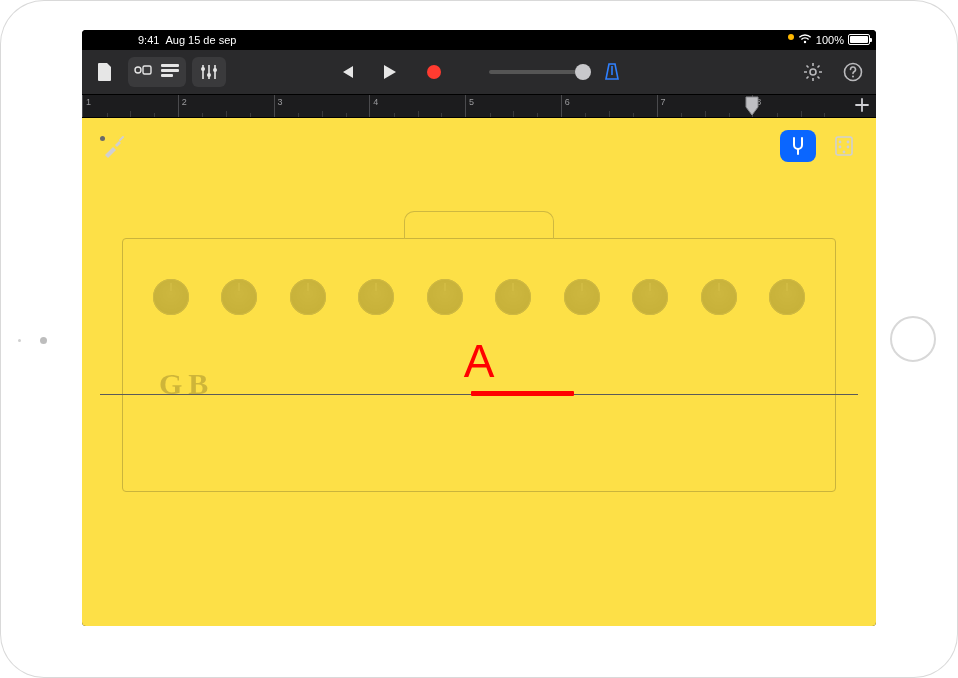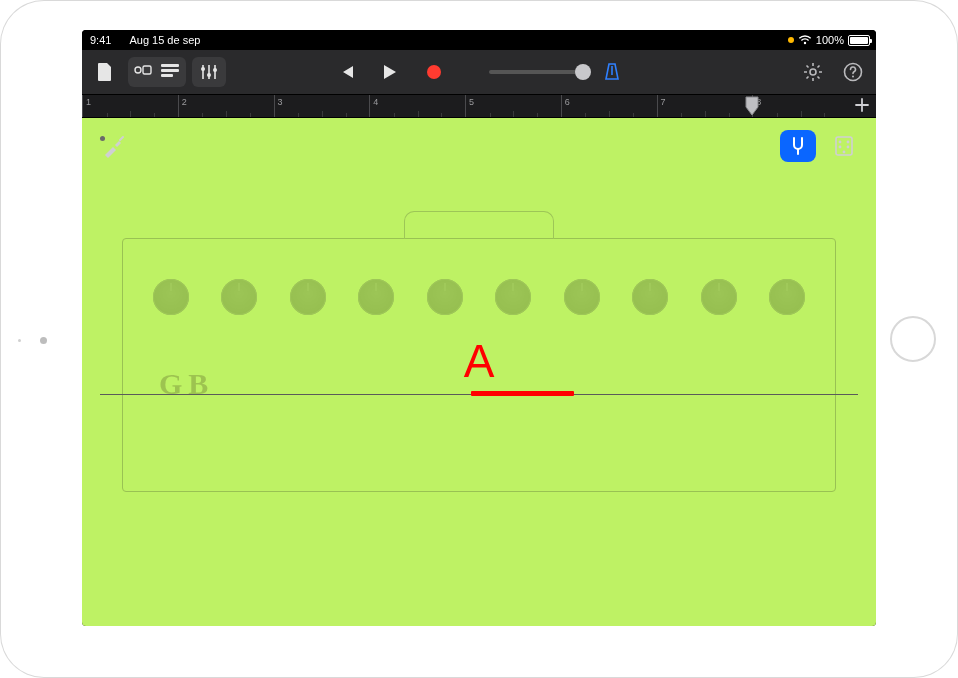"9:41" .status-left { gap: 18px -> 6px; margin-left: none -> 48px }
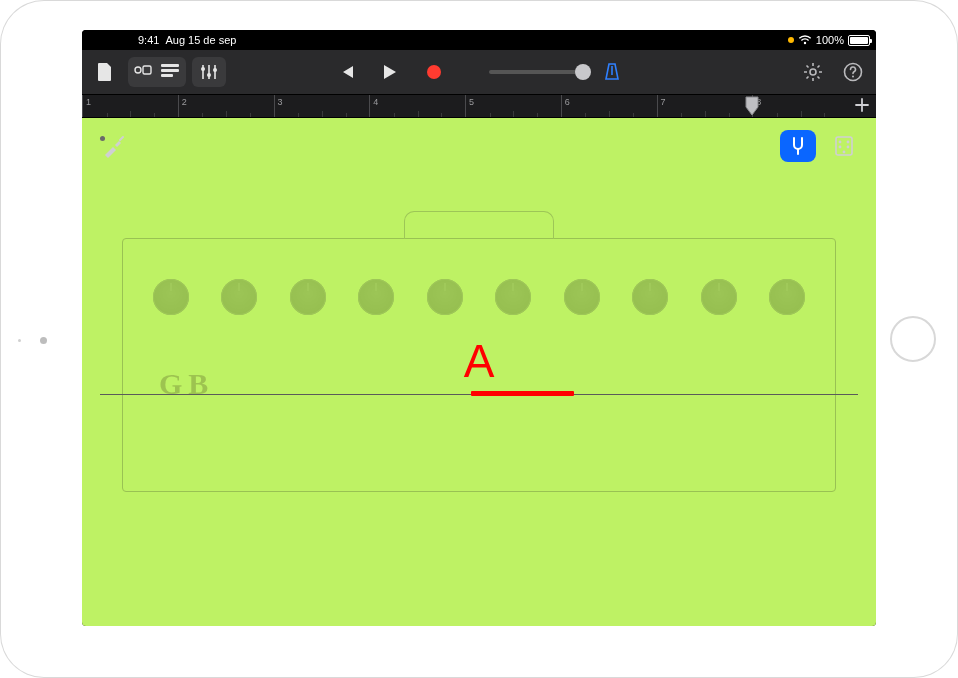"100%" .status-right { align-items: center -> none }
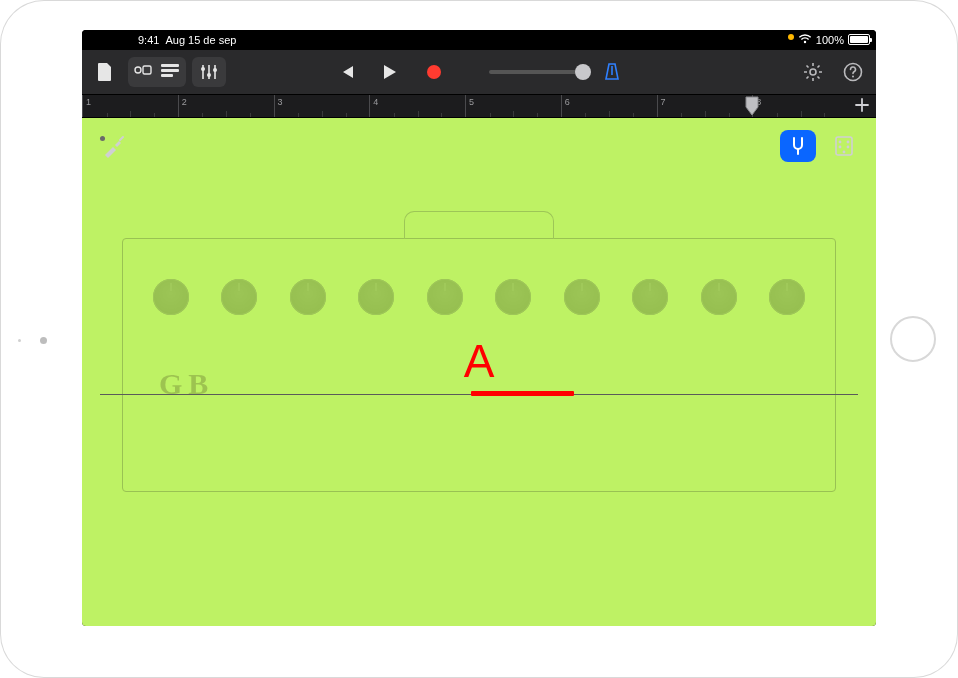"GB" .canvas-area { background: #bef264 -> #fde047 }
